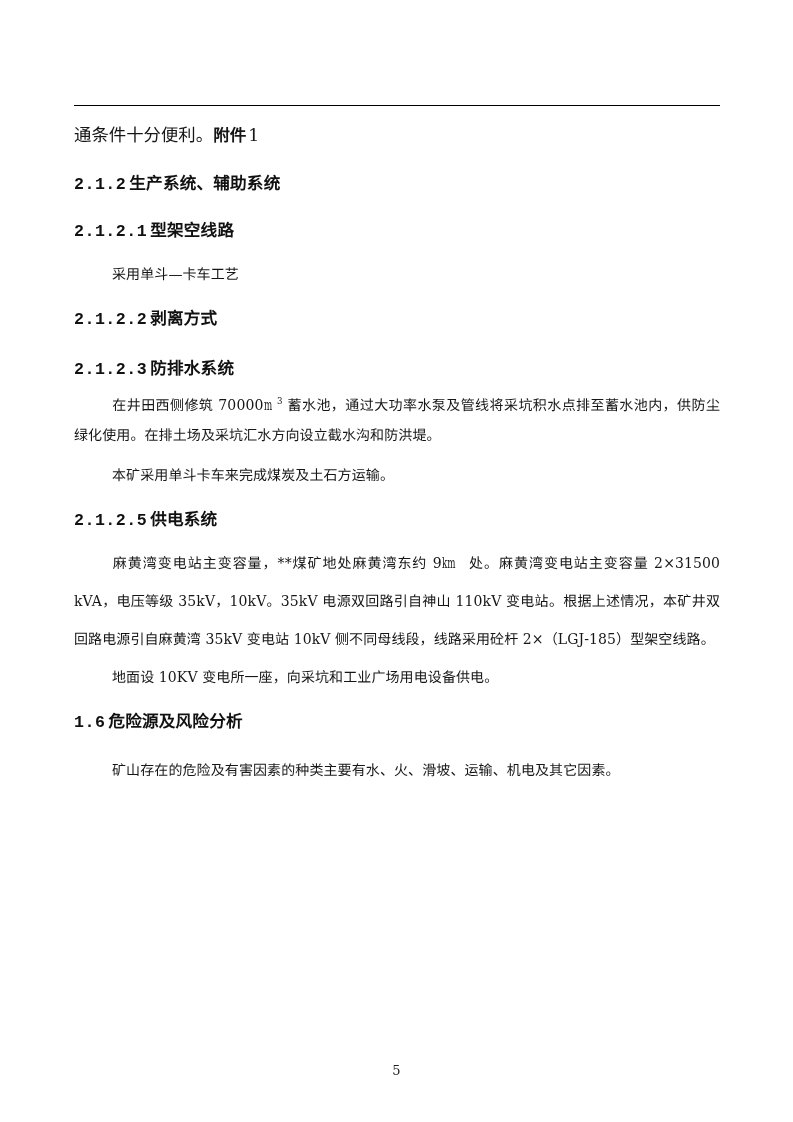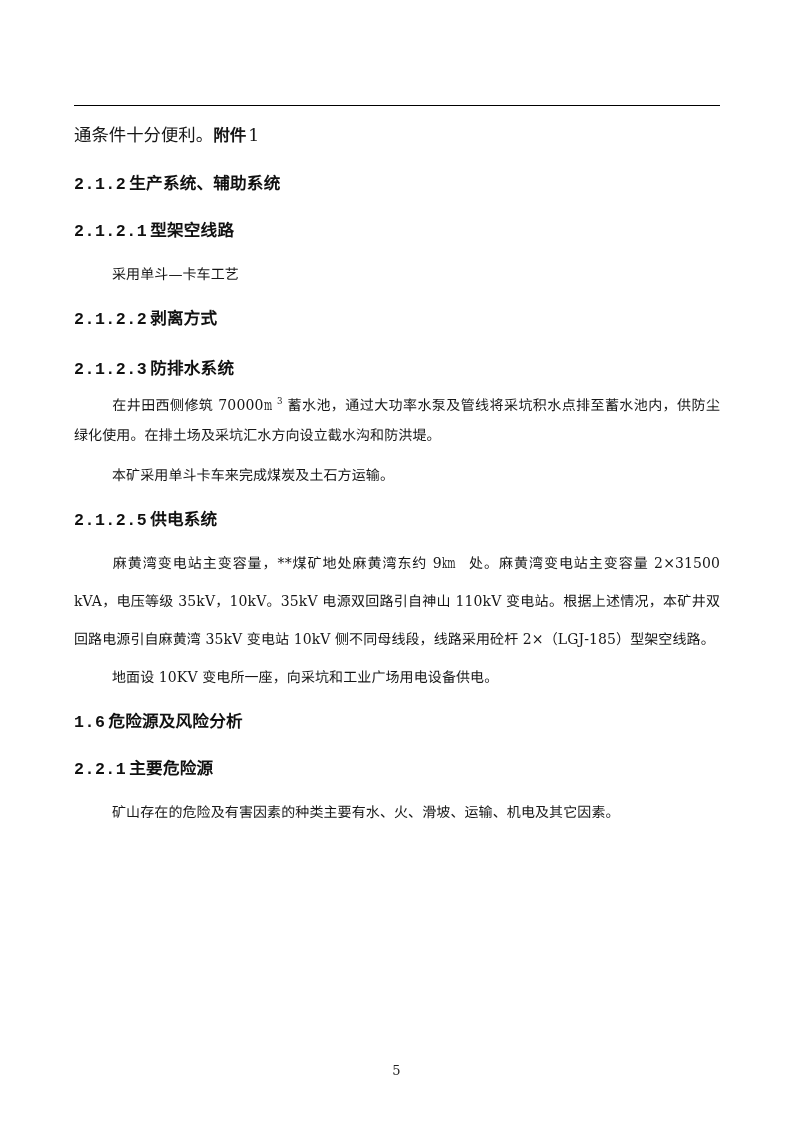"2.2.1 主要危险源" h3.h { html: <h3><span>2.2.1</span><span>主要危险源</span></h3> -> none }
